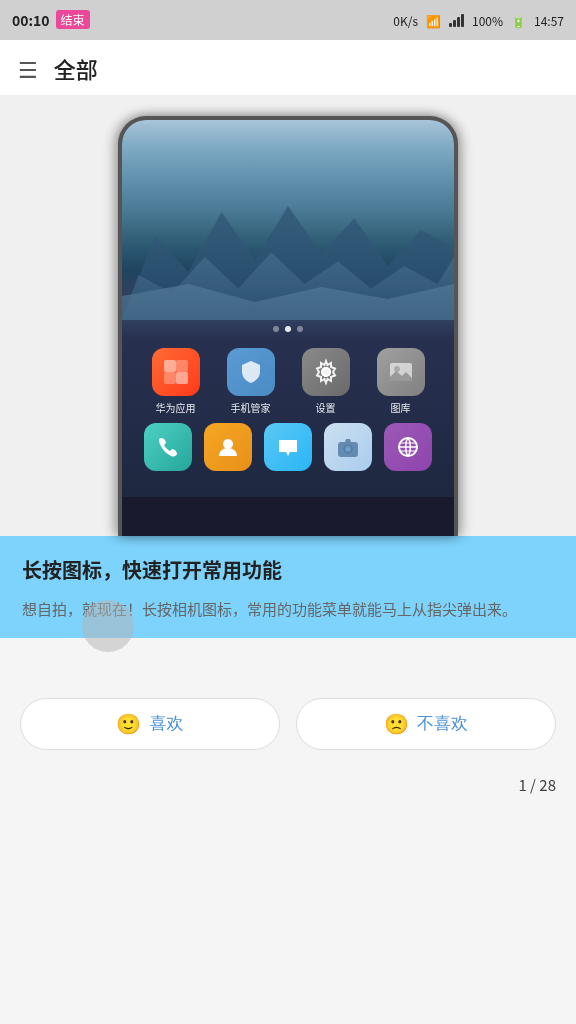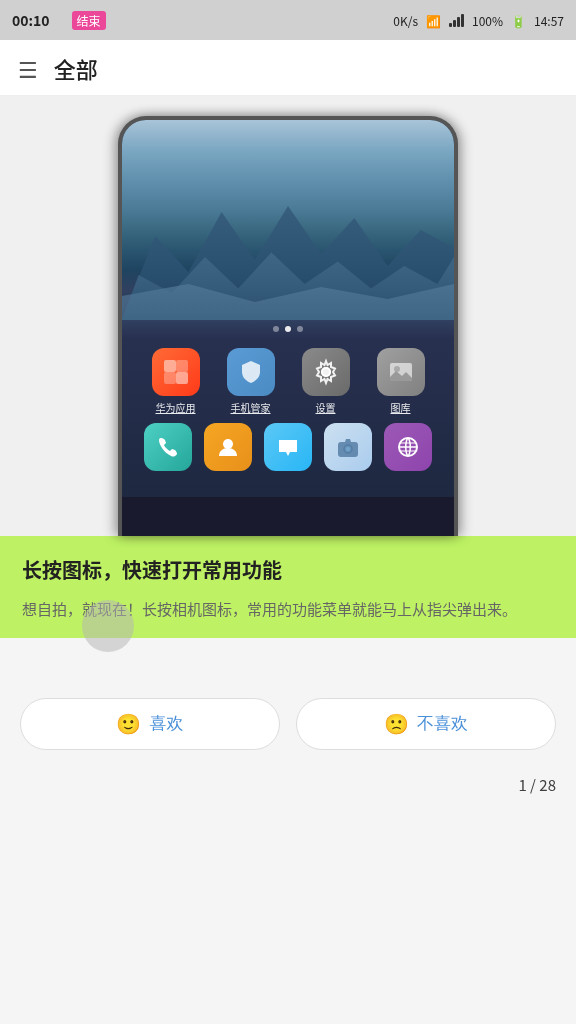"00:10" .status-left { align-items: flex-end -> flex-start; gap: 22px -> 6px }
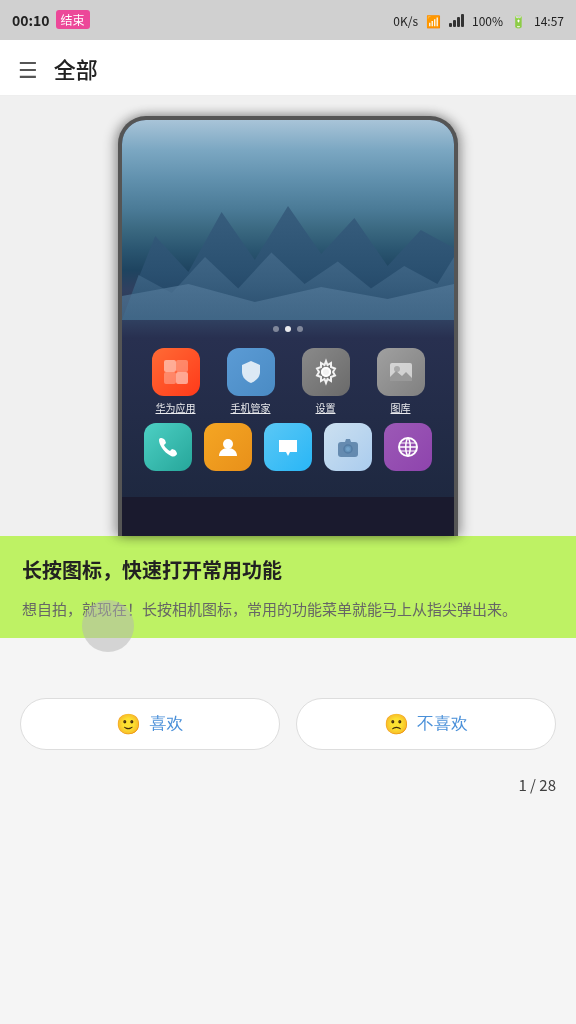"华为应用" .app-label { text-decoration: underline -> none }
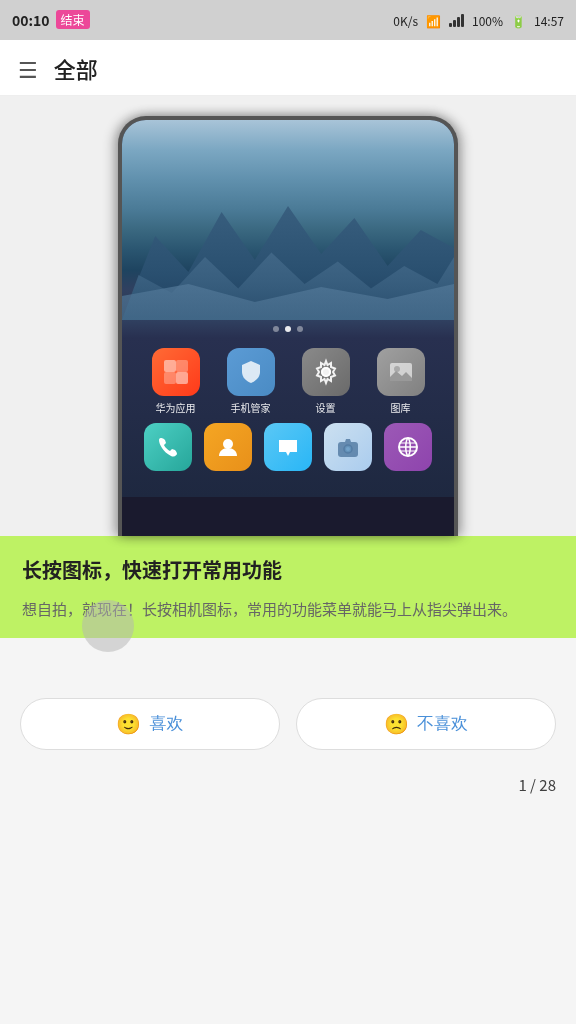"长按图标，快速打开常用功能" .text-section { background: #bef264 -> #7dd3fc }
